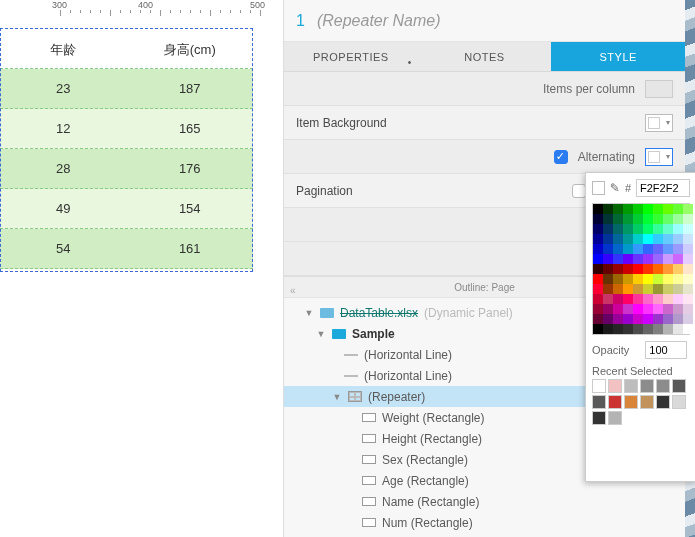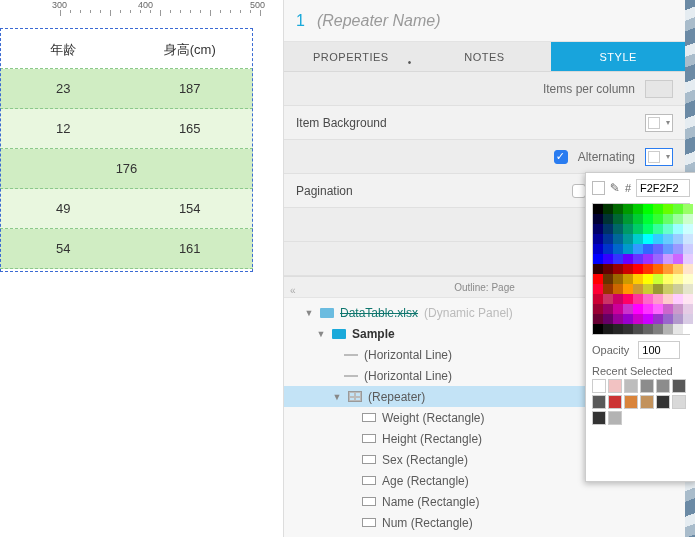"28" div { html: none -> <div>28</div> }
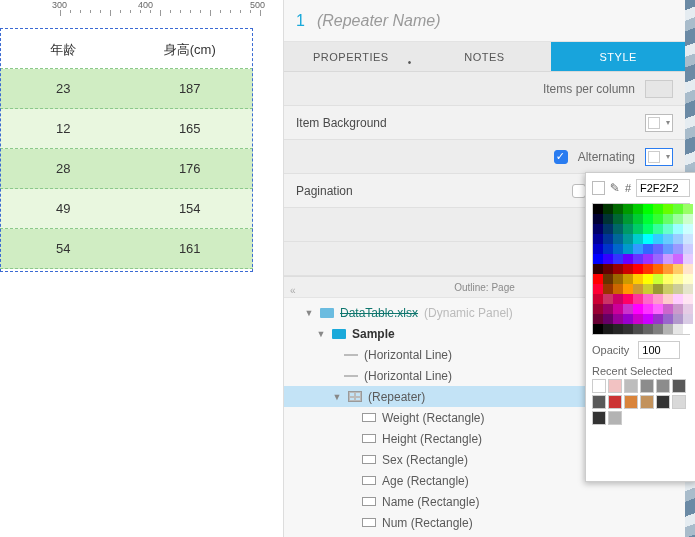"Opacity" .op-row { gap: 9px -> 16px }
